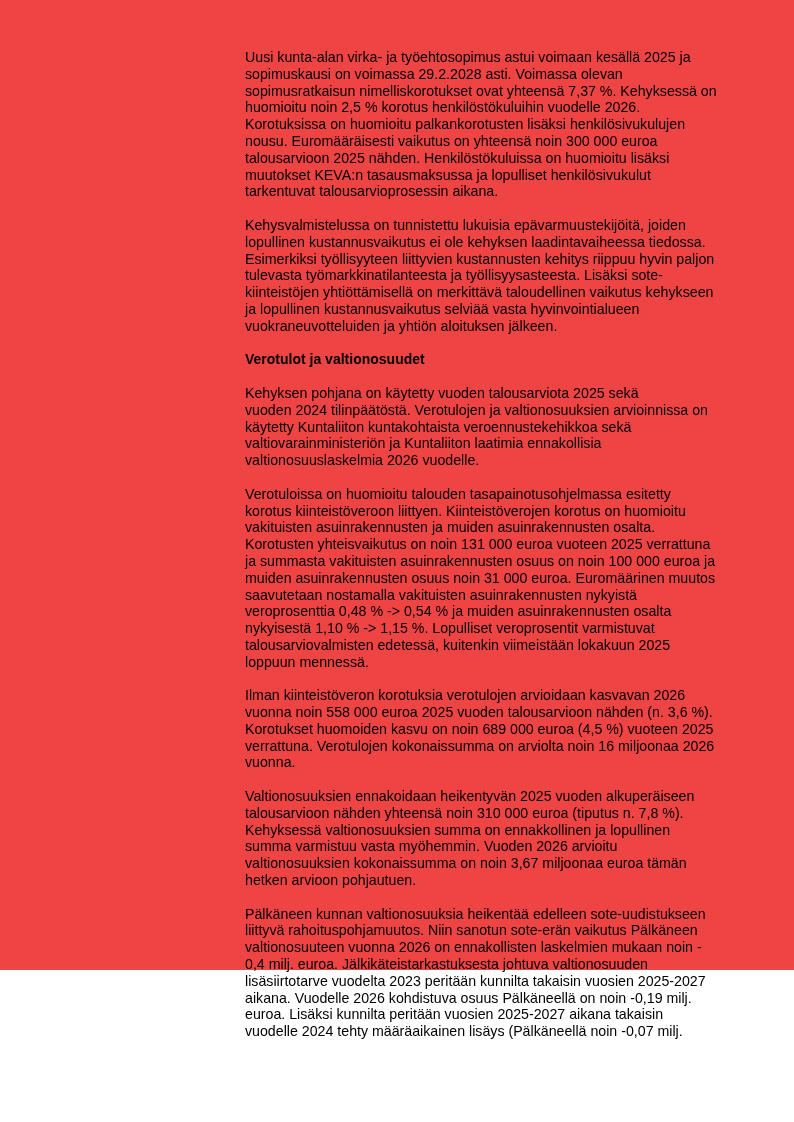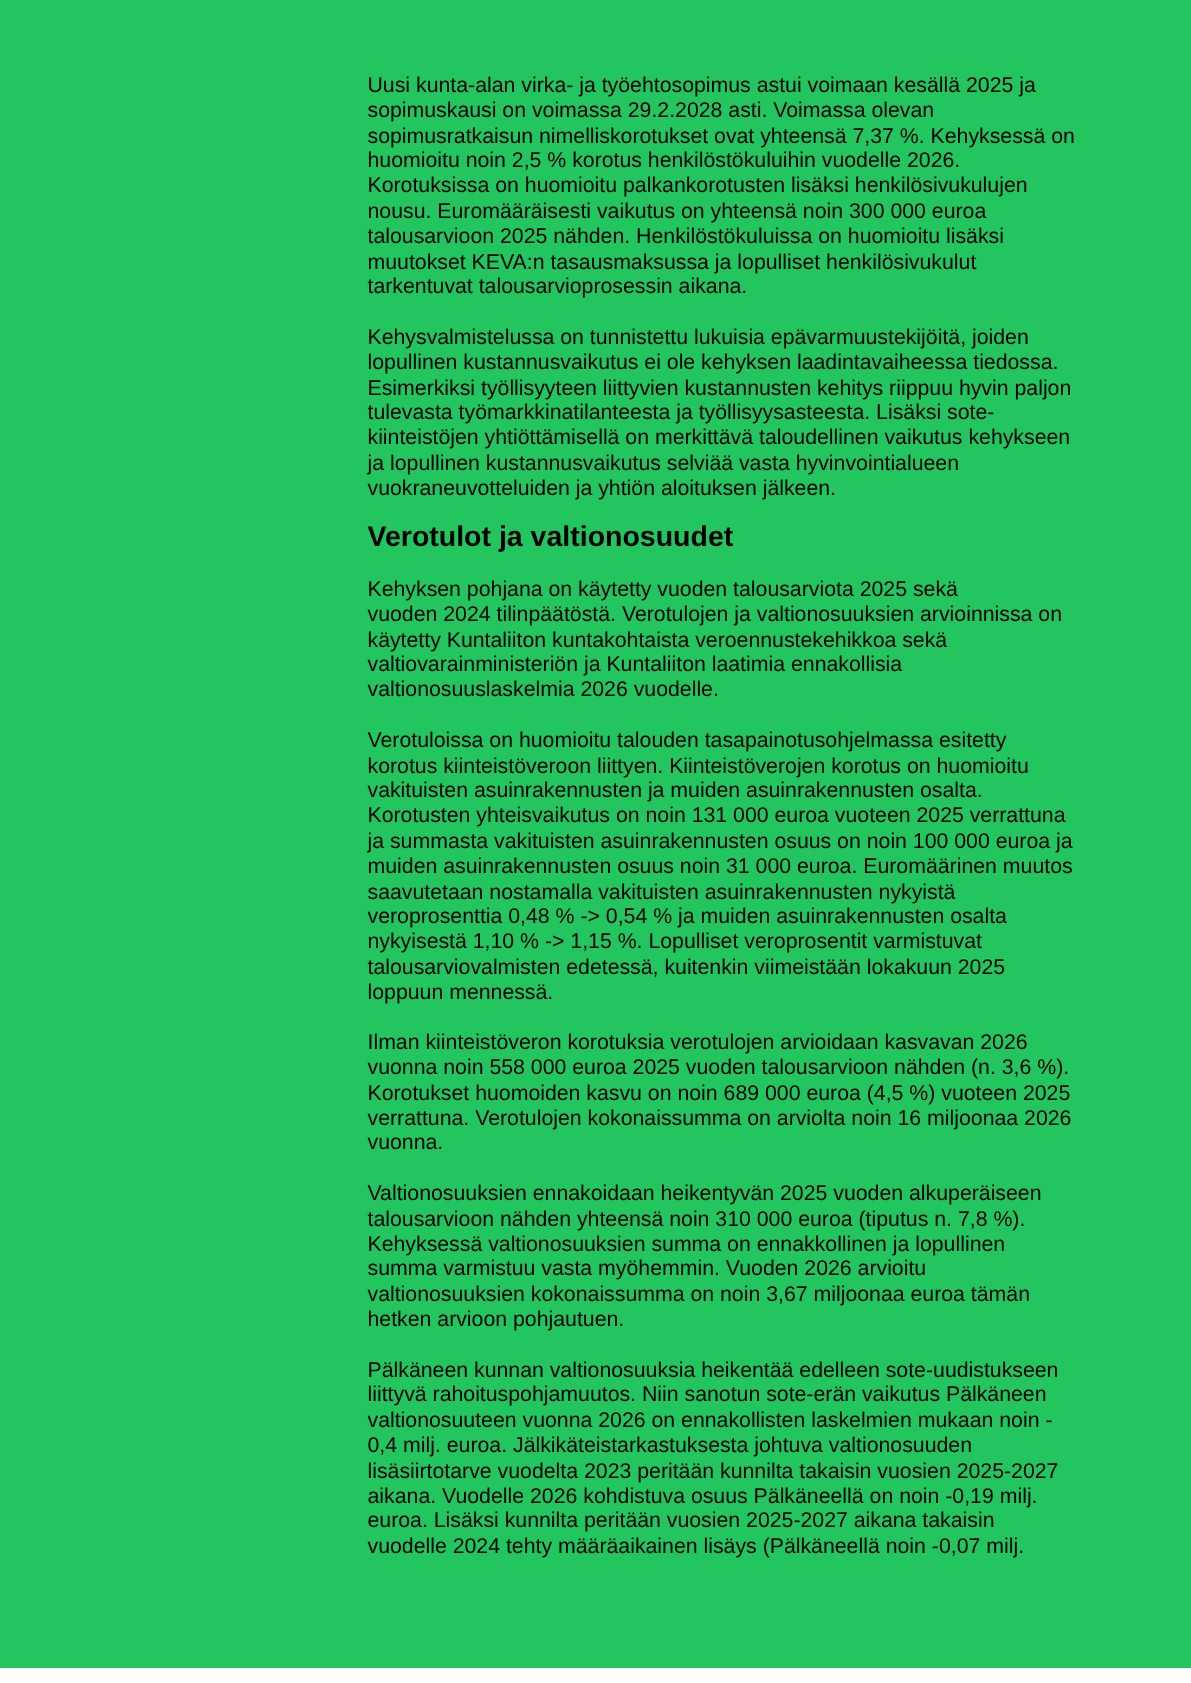"Uusi kunta-alan virka- ja työehtosopimus" .page { background: #22c55e -> #ef4444; height: 1112px -> 970px }
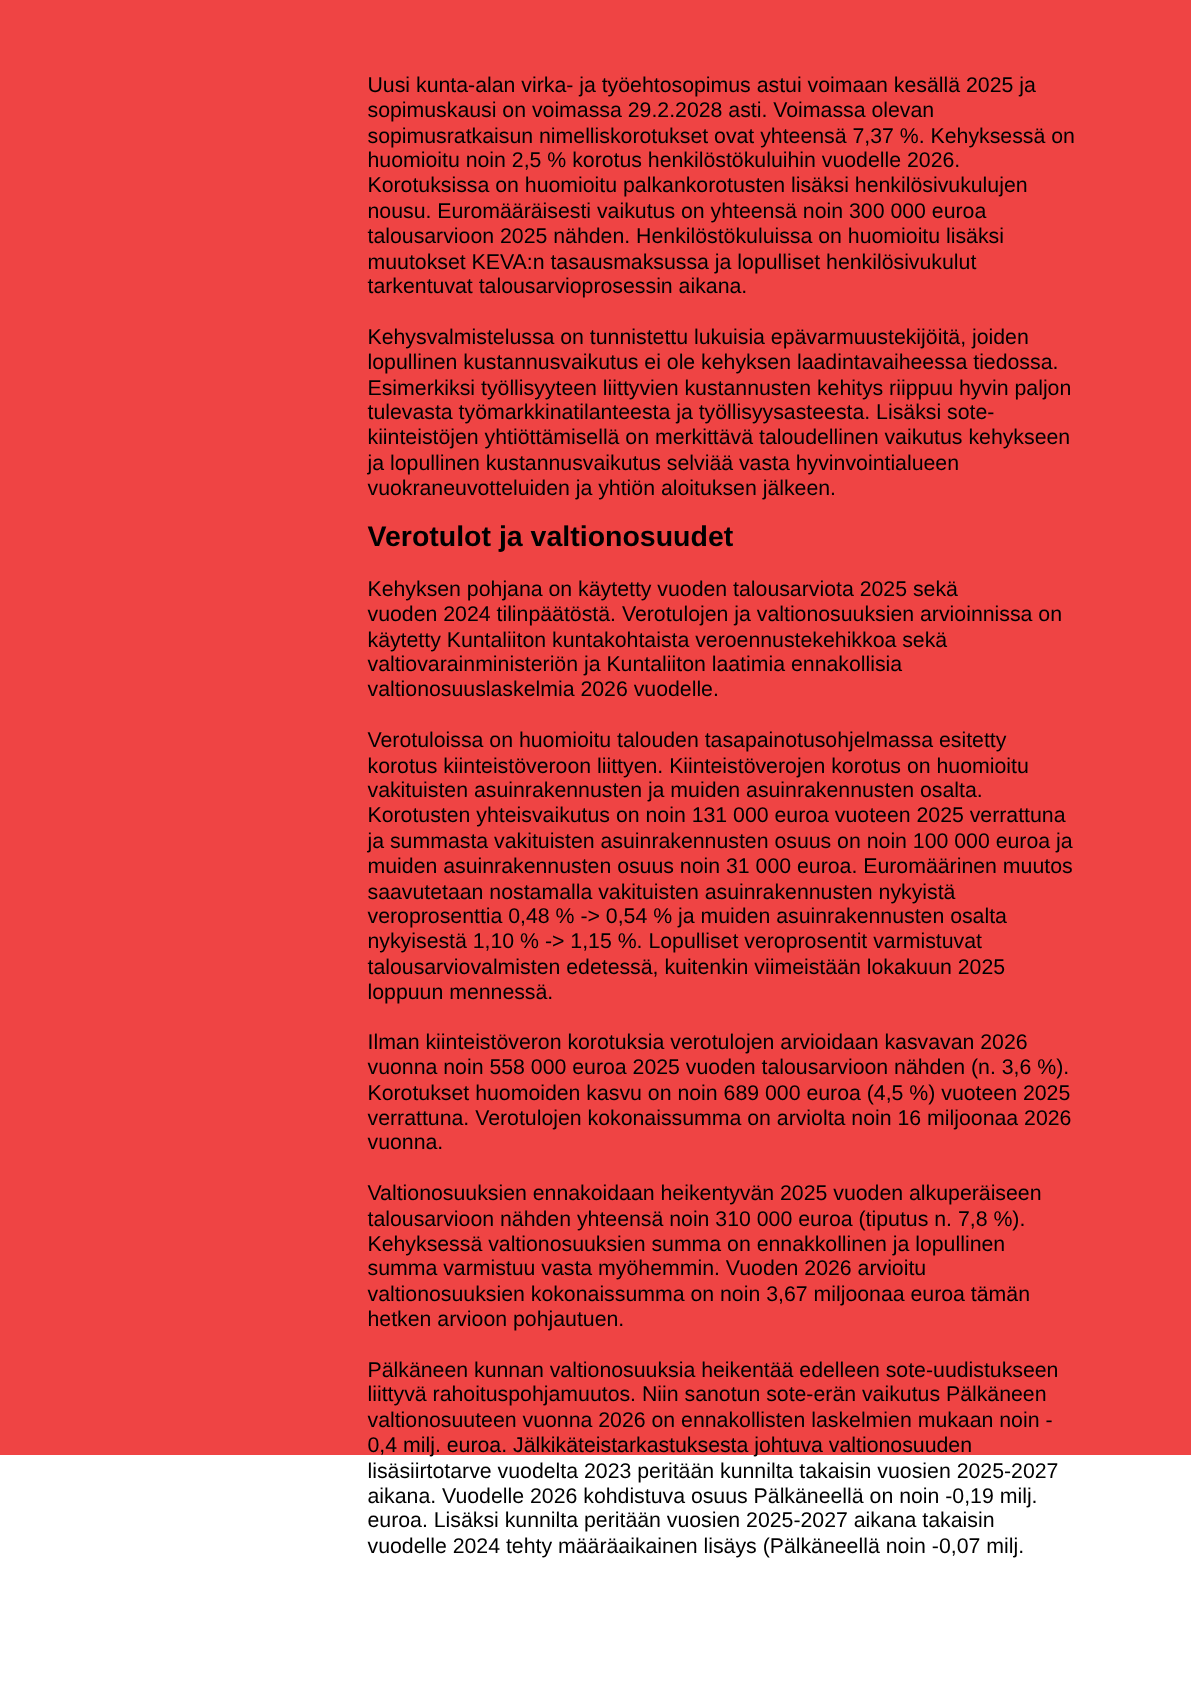"Verotulot ja valtionosuudet" .heading { font-size: 19px -> 14px }
